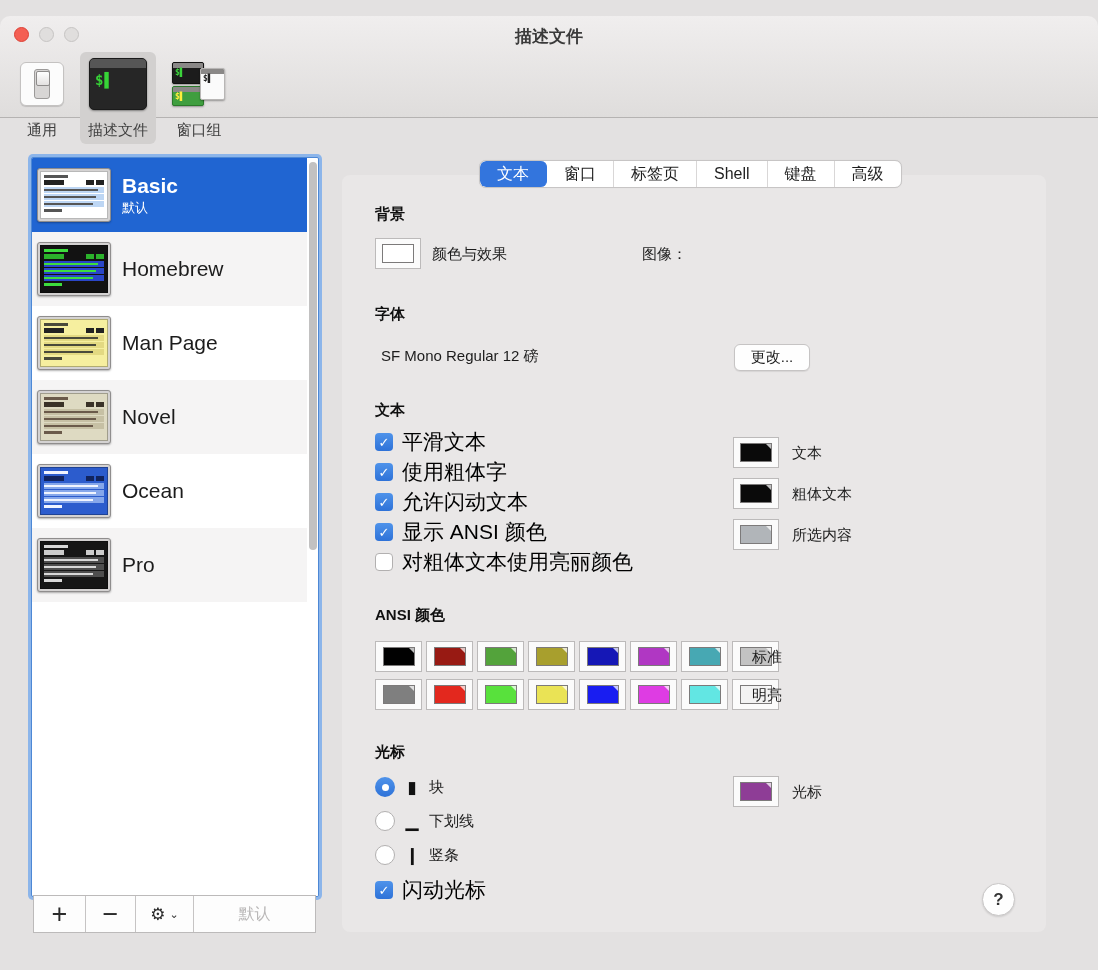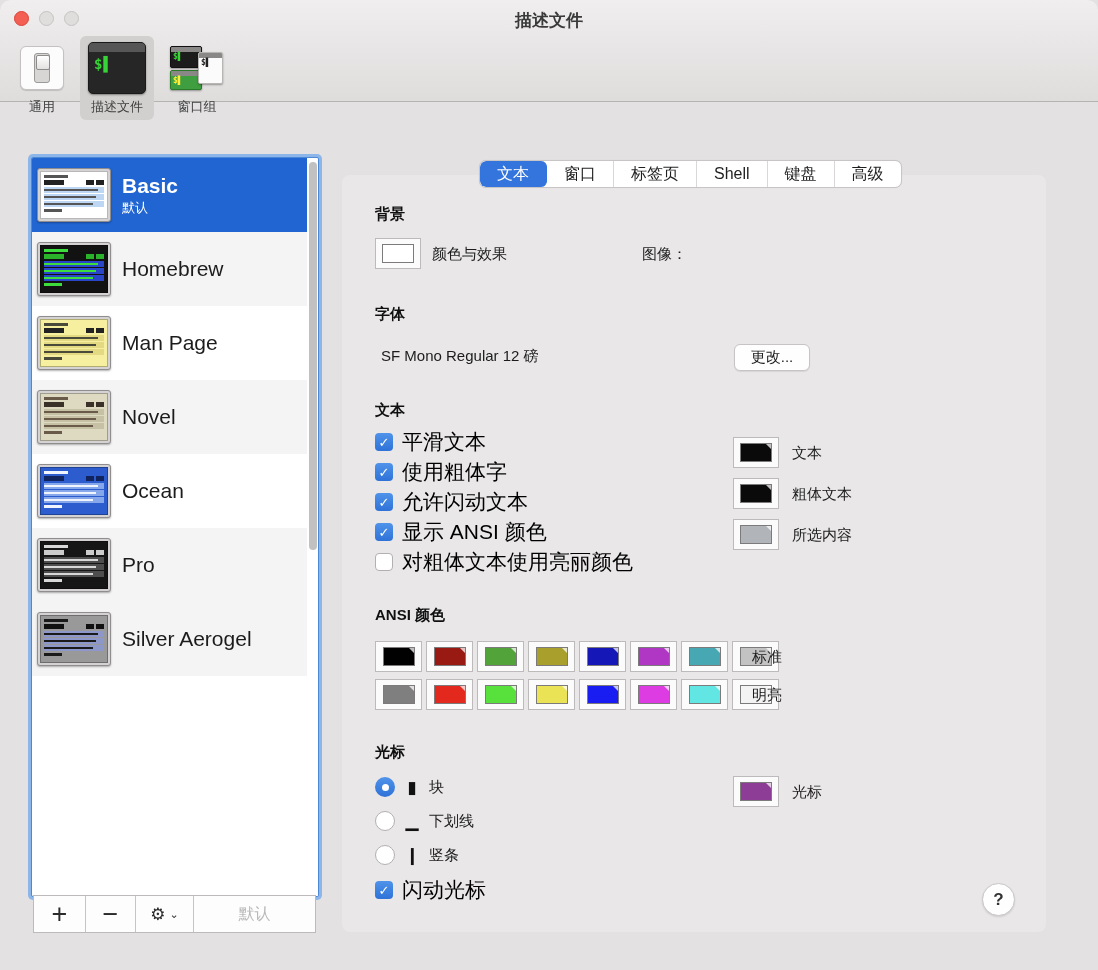"描述文件" .header { top: 0 -> 16px }
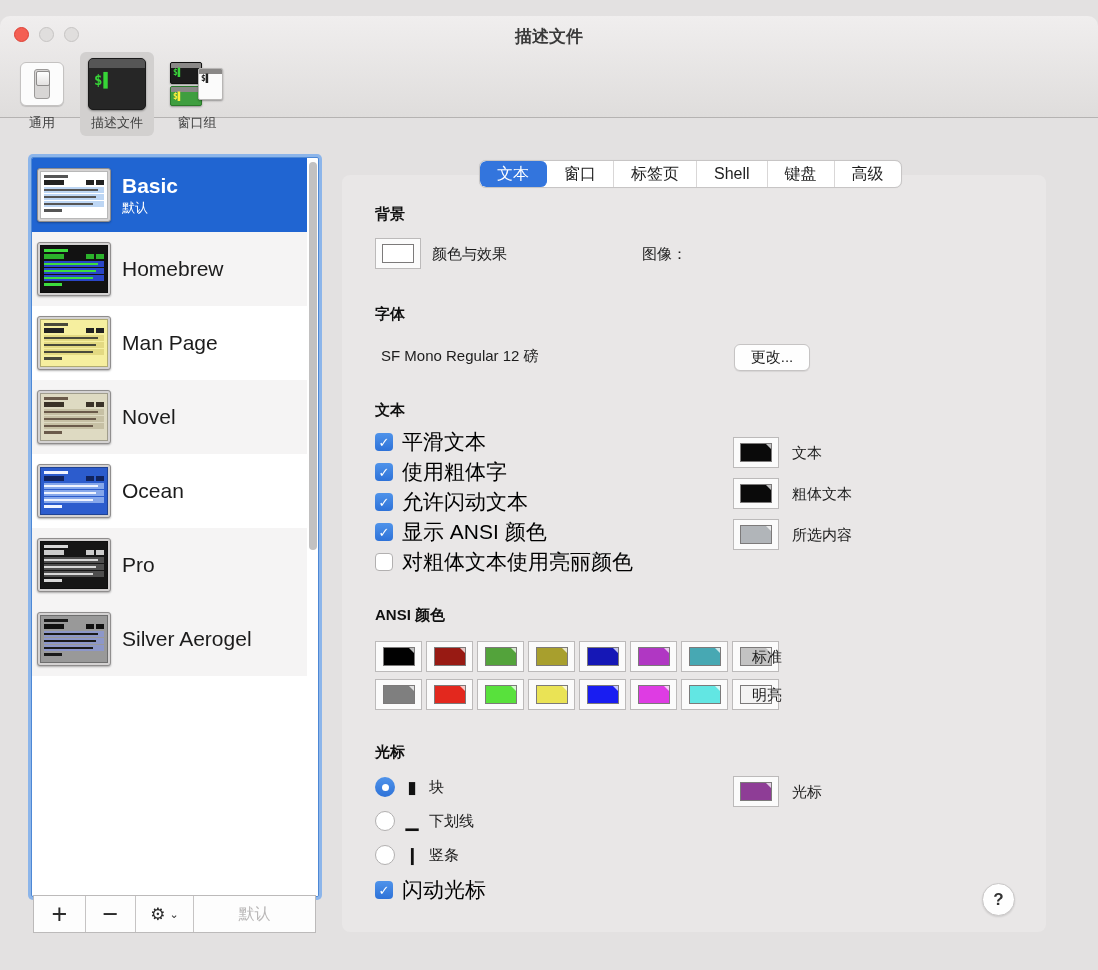"通用" .tb-label { font-size: 13px -> 15px; margin-top: 1px -> 8px }
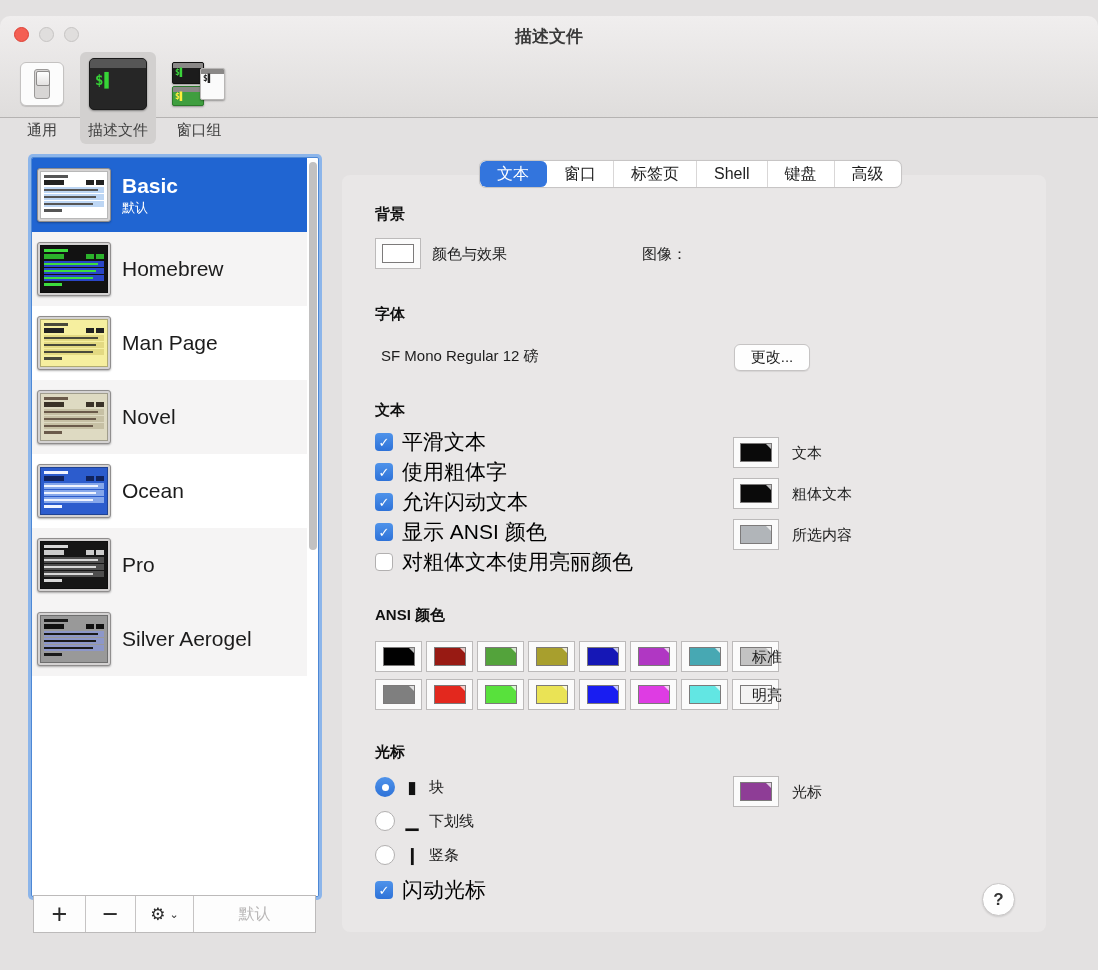"Silver Aerogel" div.profile-row { html: <div> <div> <div> <div></div> <div> <div></div> <div></div> <div></div> <div></div> </div> <div> <div></div> </div> <div> <div></div> </div> <div> <div></div> </div> <div></div> </div> </div> <div> <div>Silver Aerogel</div> </div> </div> -> none }
